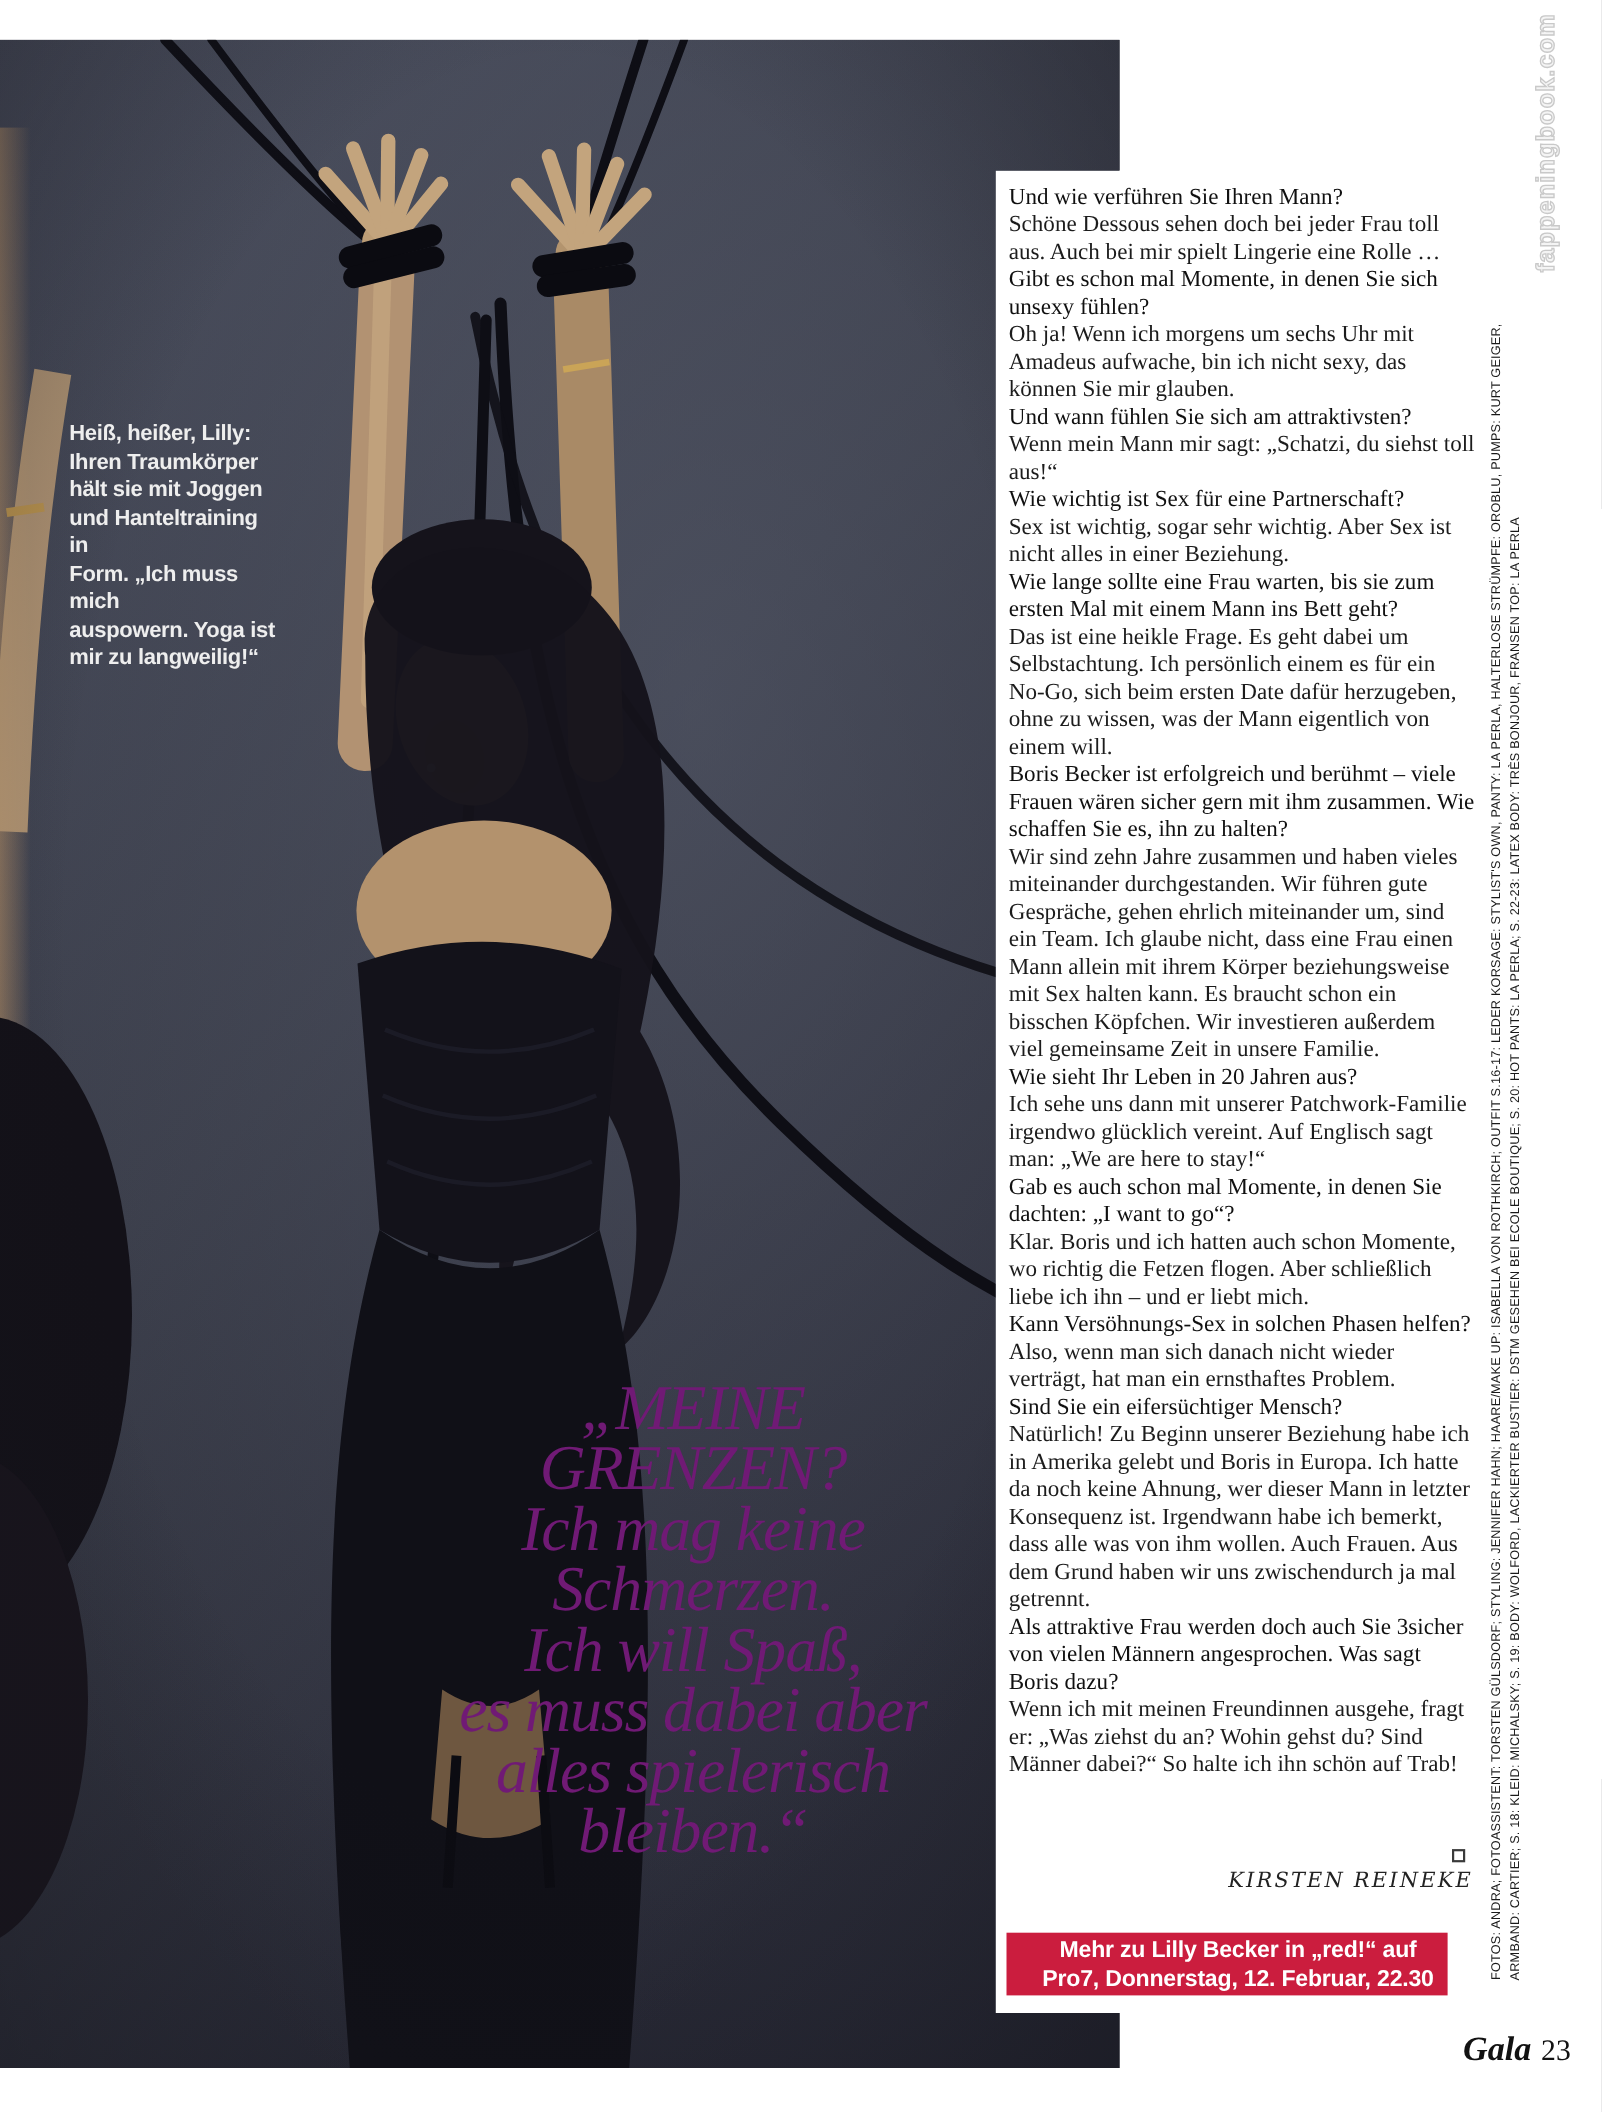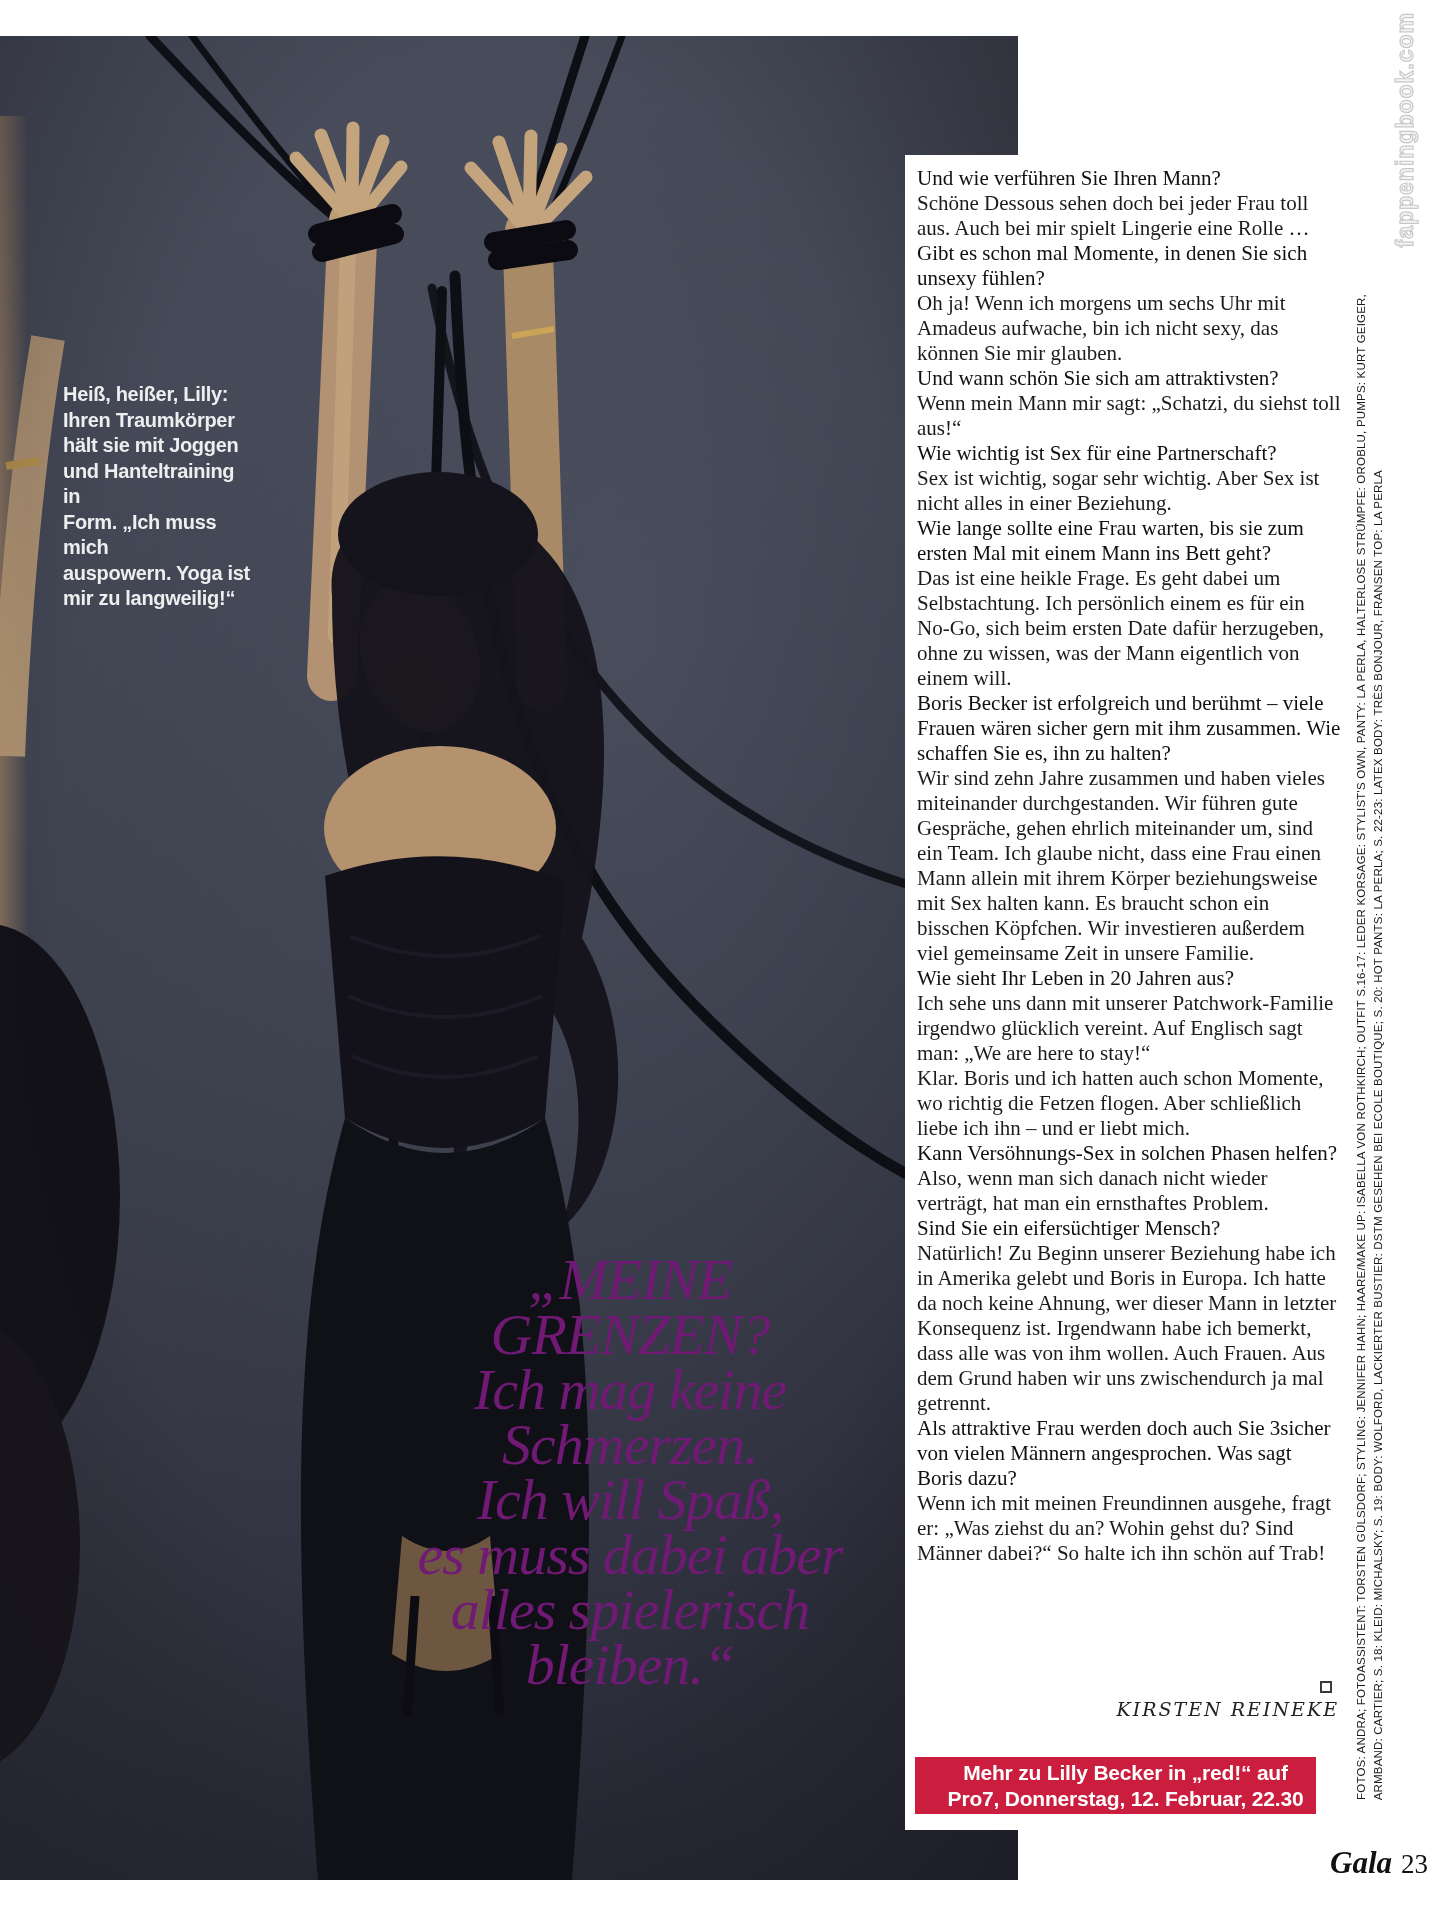"Und wann schön Sie sich" p.q { text: schön -> fühlen }
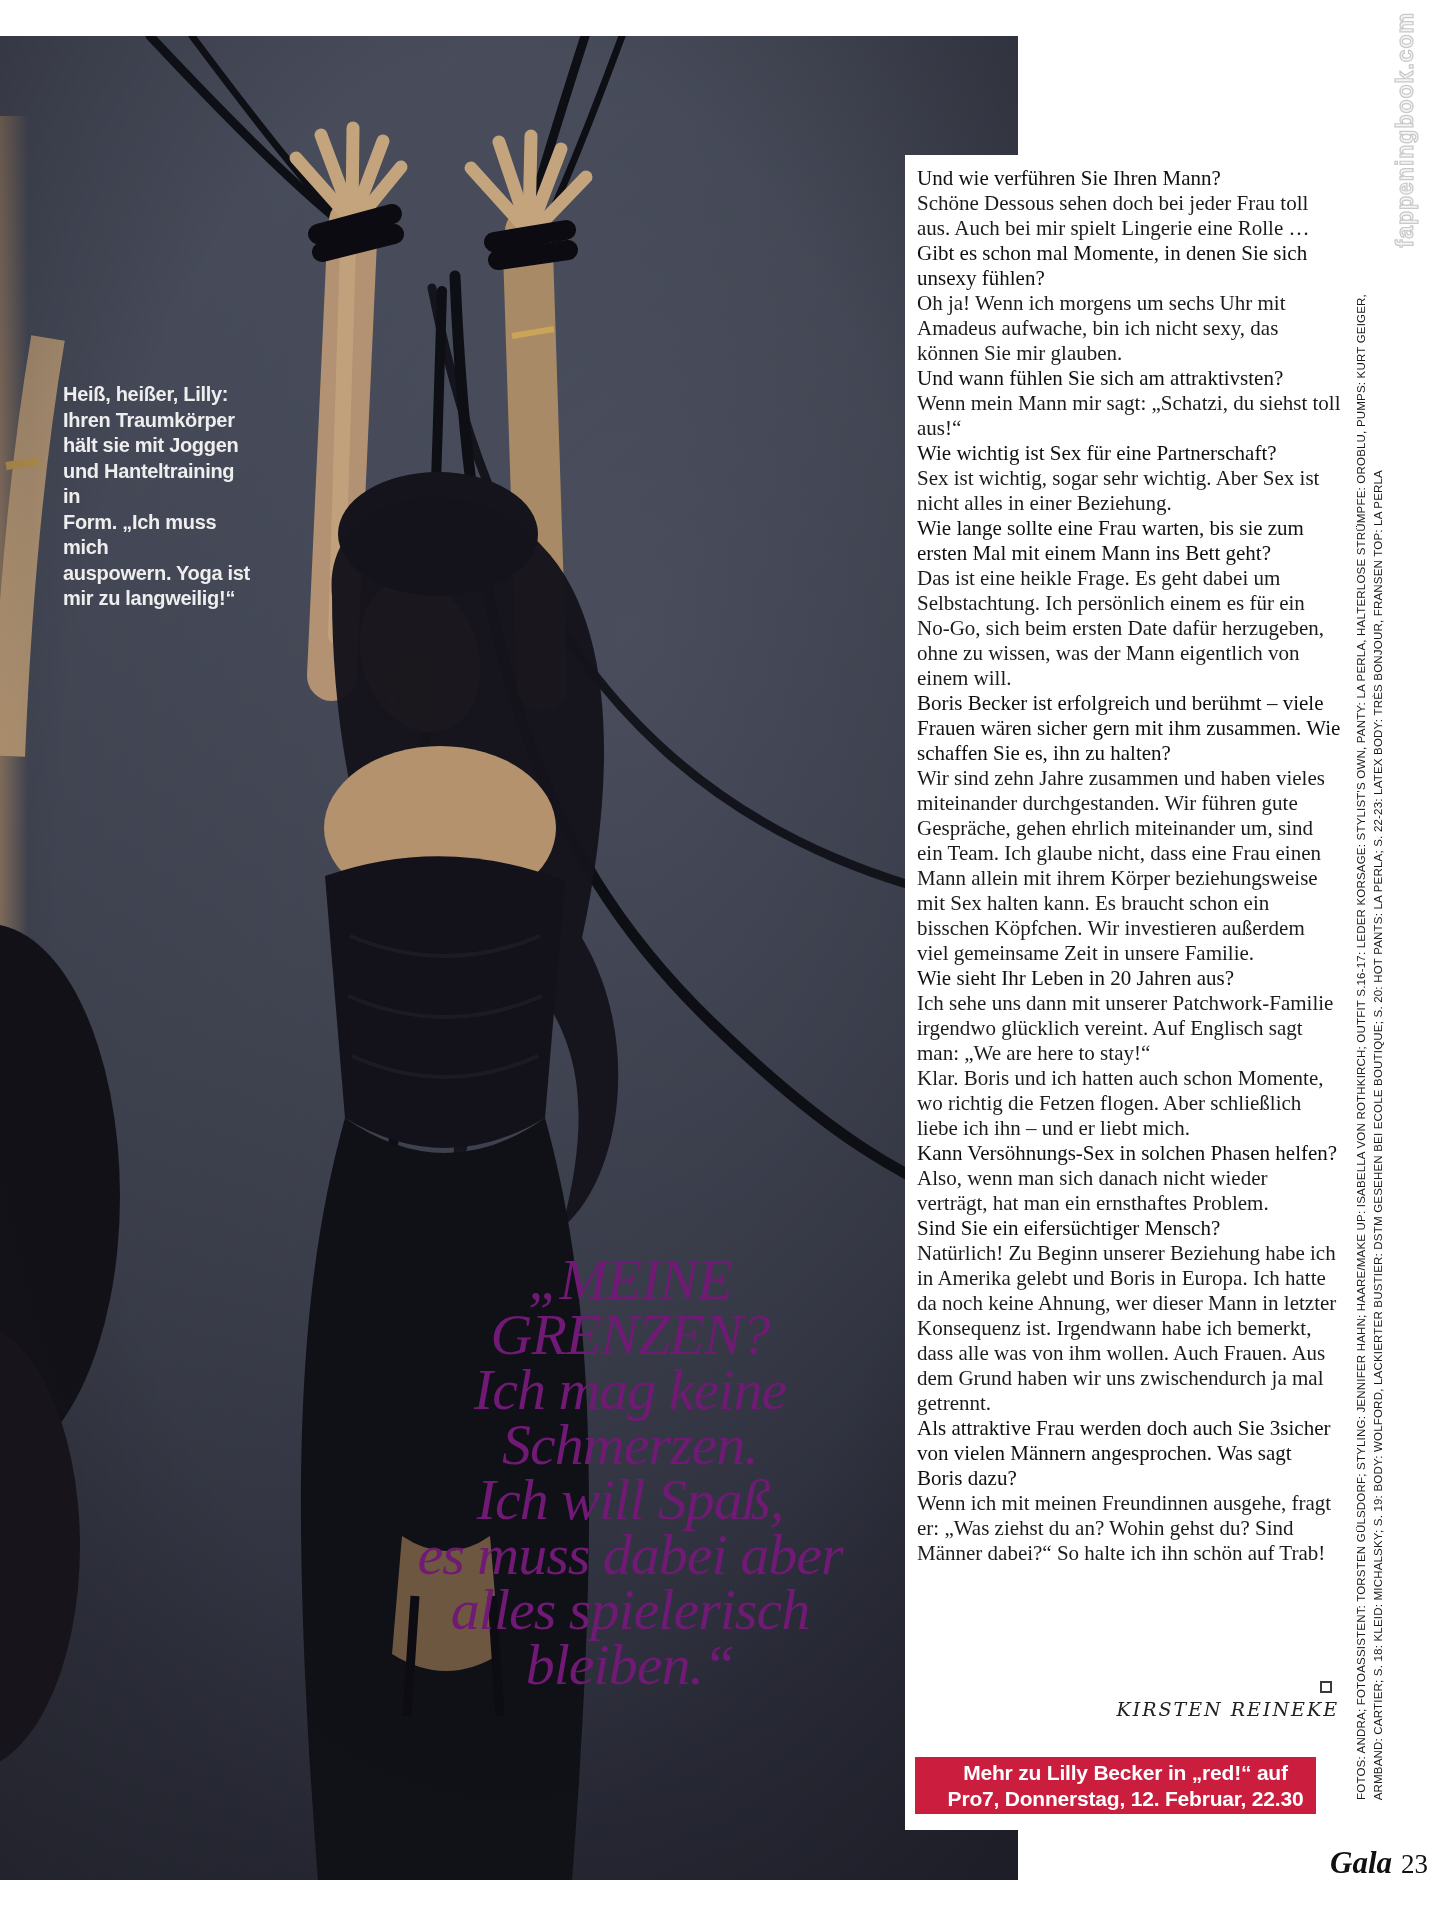"Gab es auch schon mal" p.q { html: none -> <p>Gab es auch schon mal Momente, in denen Sie dachten: „I want to go“?</p> }
